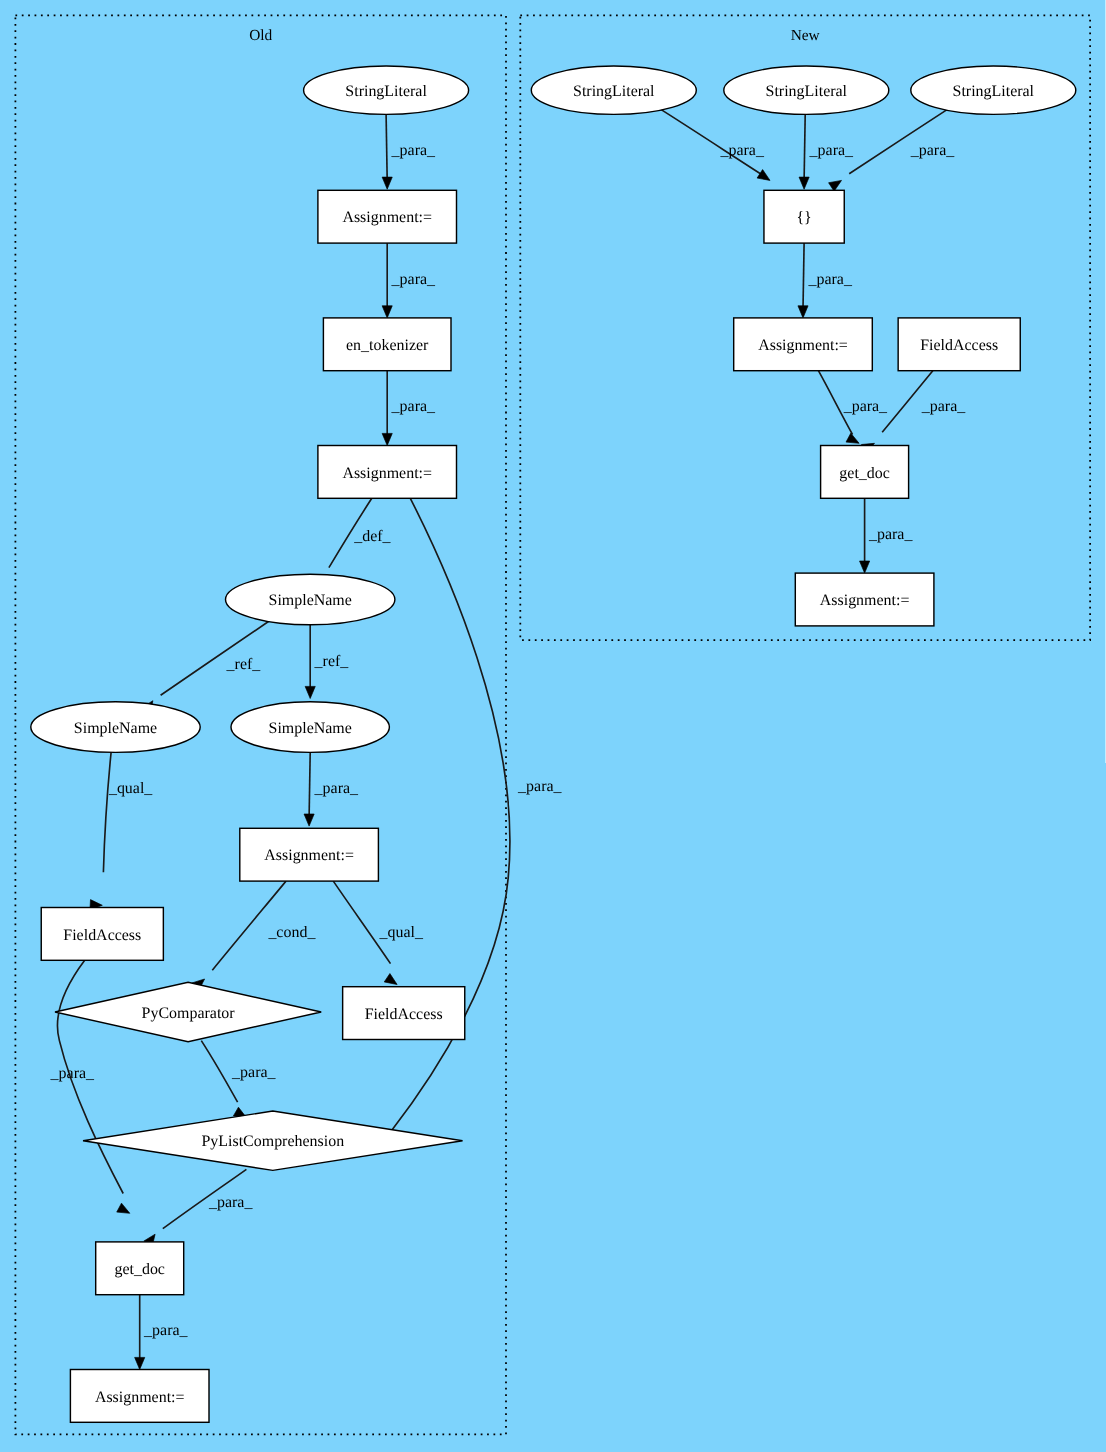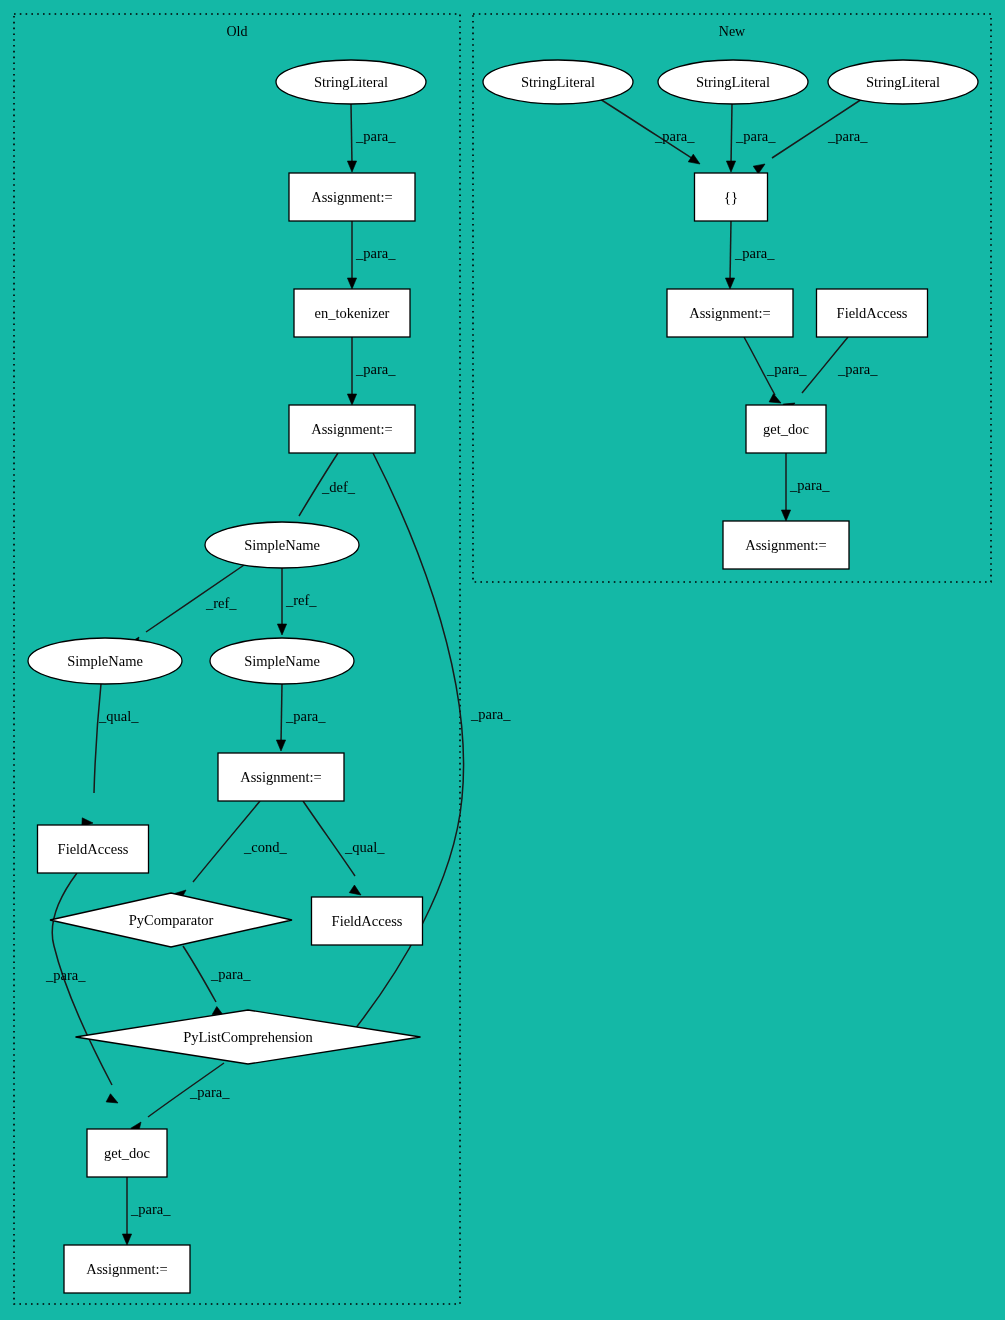"Old" #canvas { background: #14b8a6 -> #7dd3fc }
